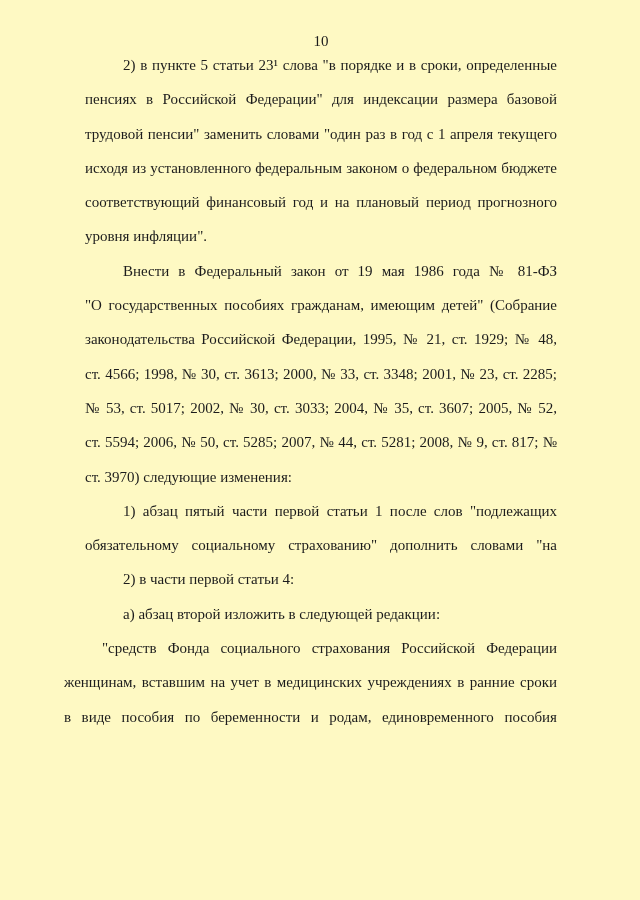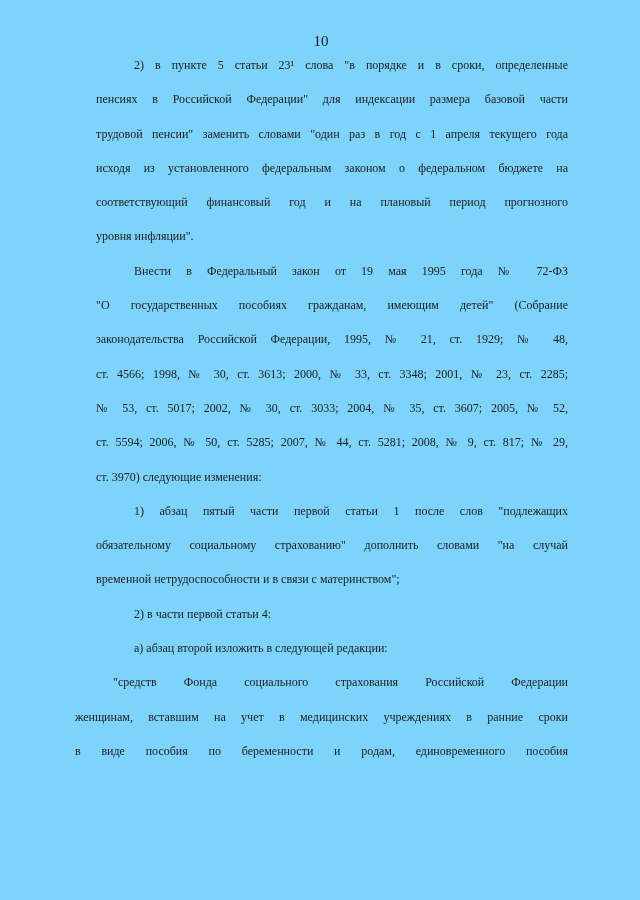"10" .sheet { background: #7dd3fc -> #fef9c3 }
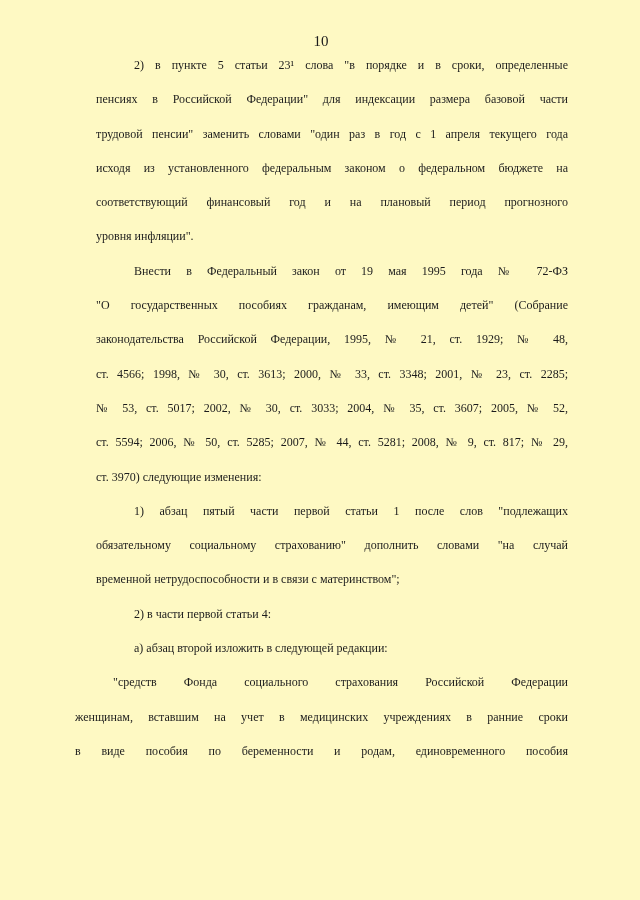"2) в пункте 5 статьи" .doc-body { font-size: 12px -> 15px; left: 96px -> 85px }
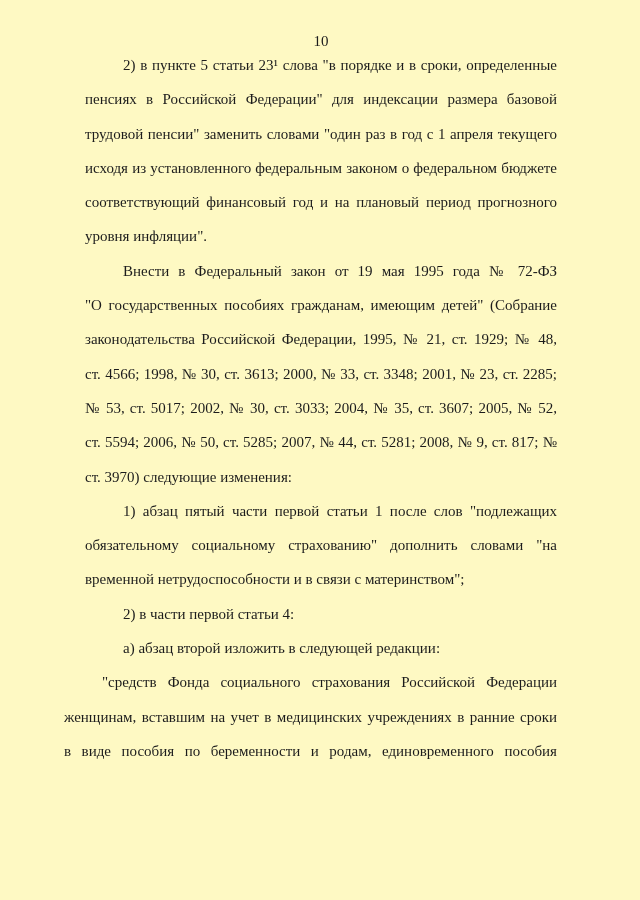"Внести в Федеральный закон от" div.line { text: 1995 года № 72-ФЗ -> 1986 года № 81-ФЗ }
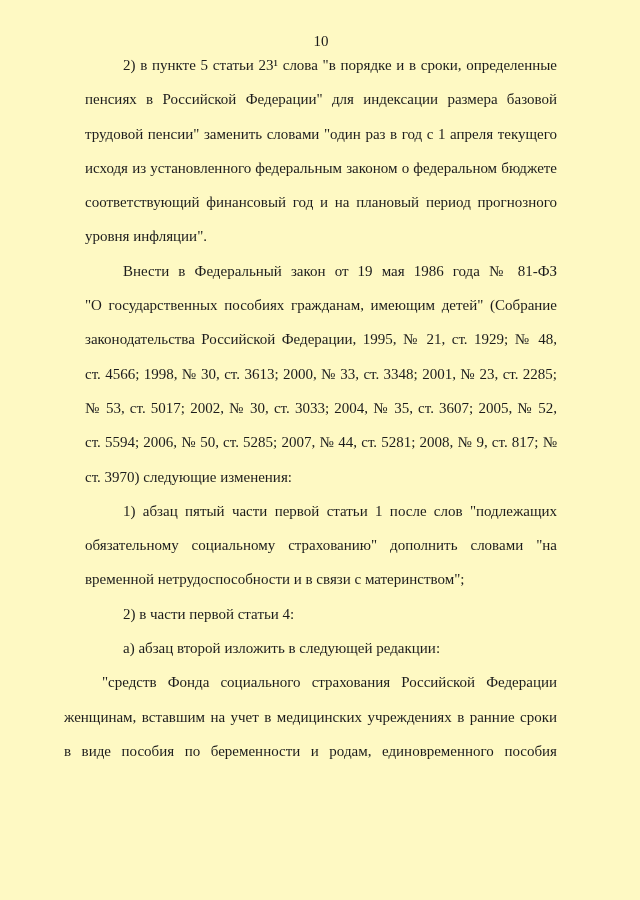"временной нетрудоспособности и в связи" div.line { html: <div>временной нетрудоспособности и в связи с материнством";</div> -> none }
